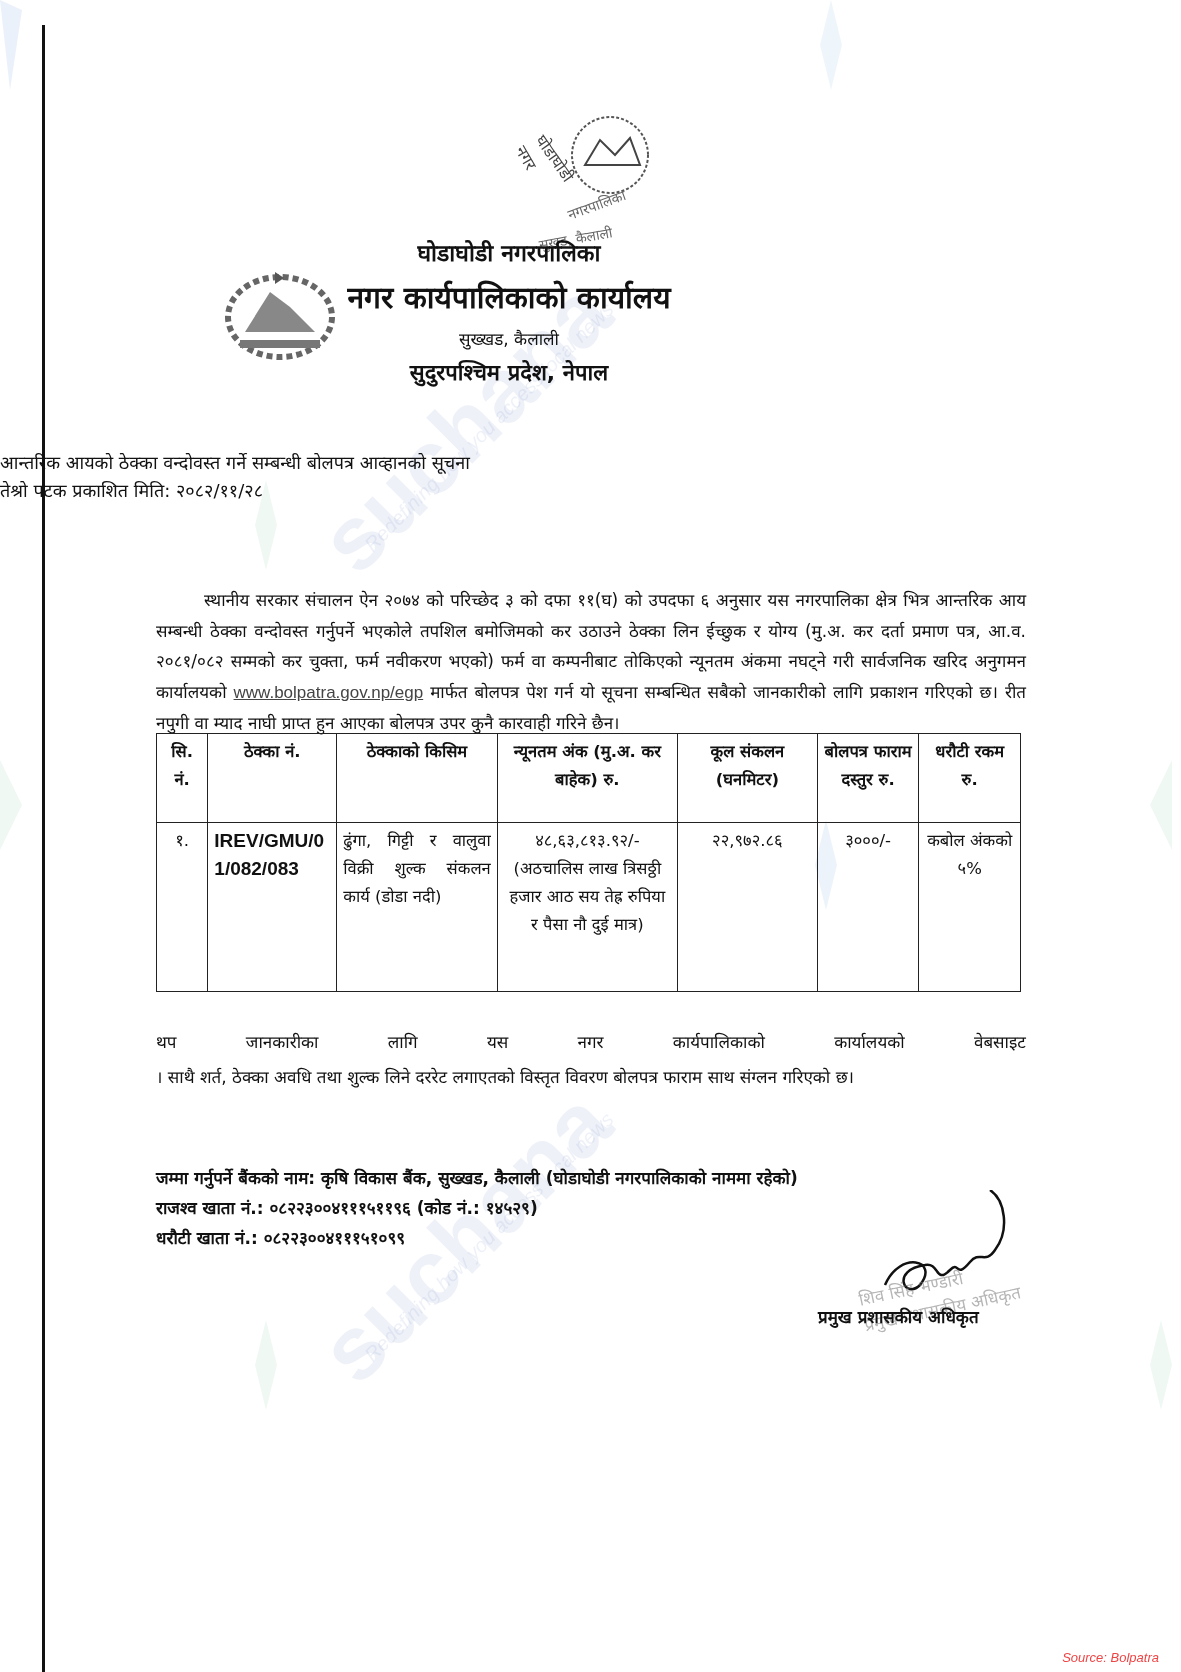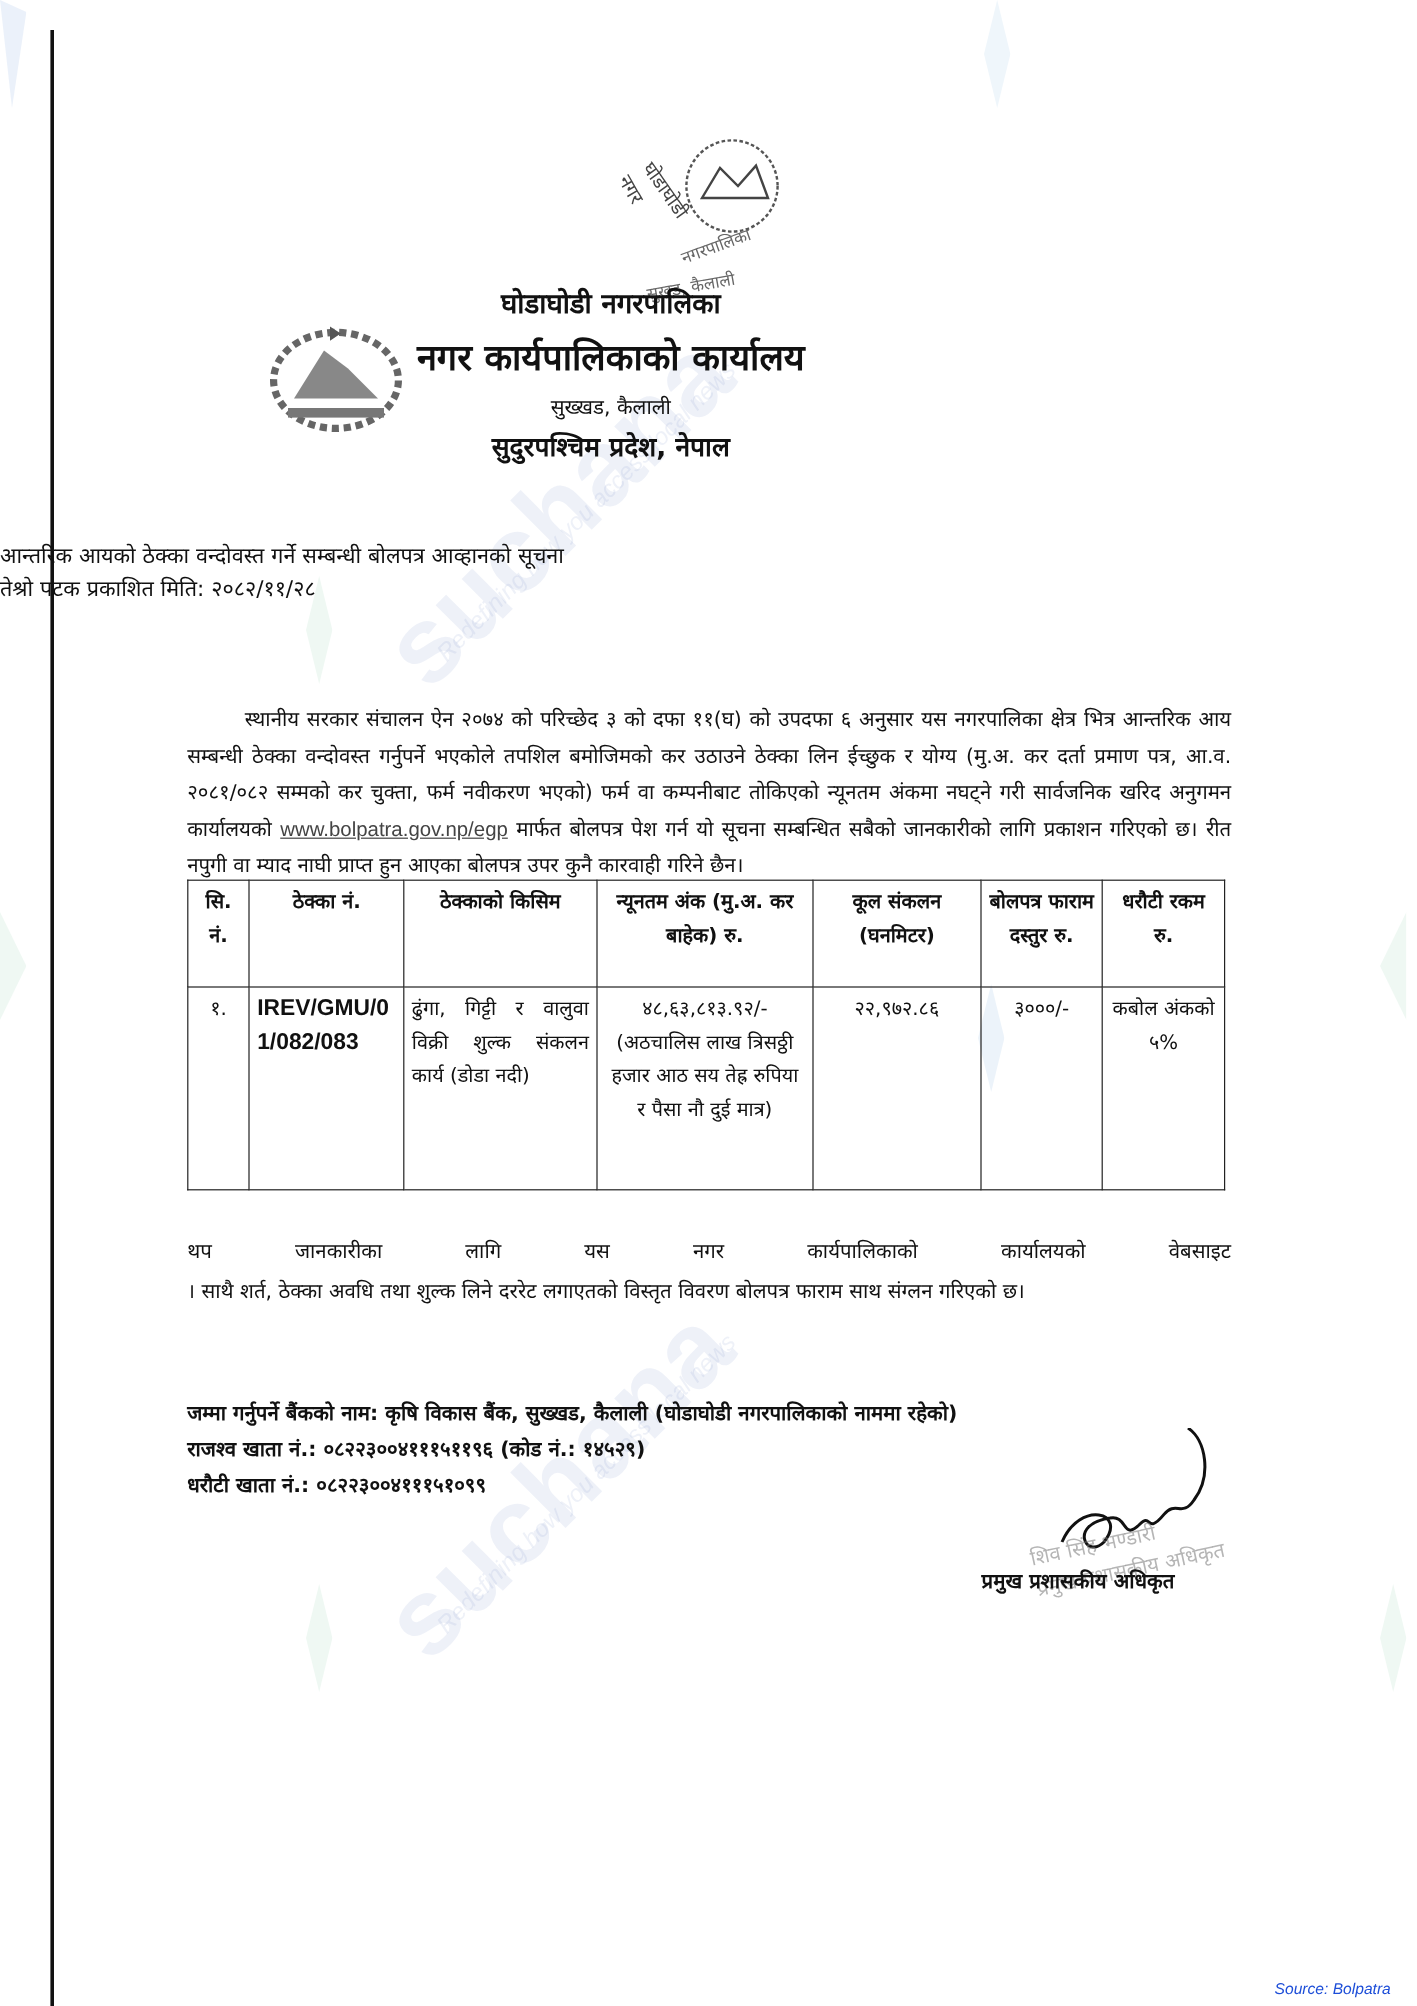"Source: Bolpatra" .source { color: #1d4ed8 -> #ef4444 }
